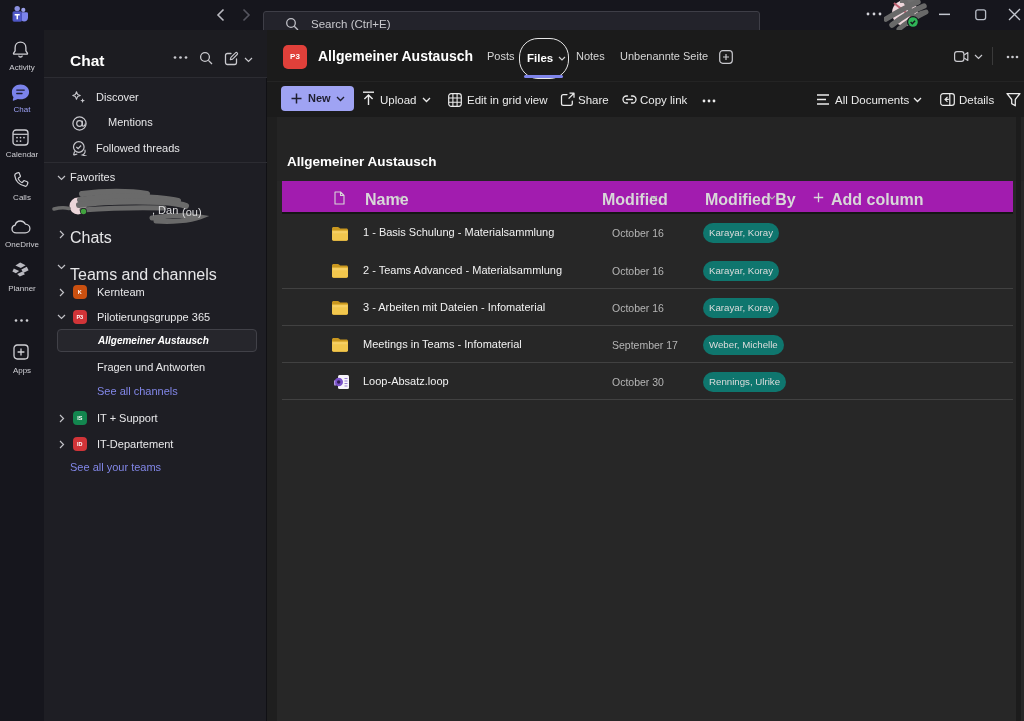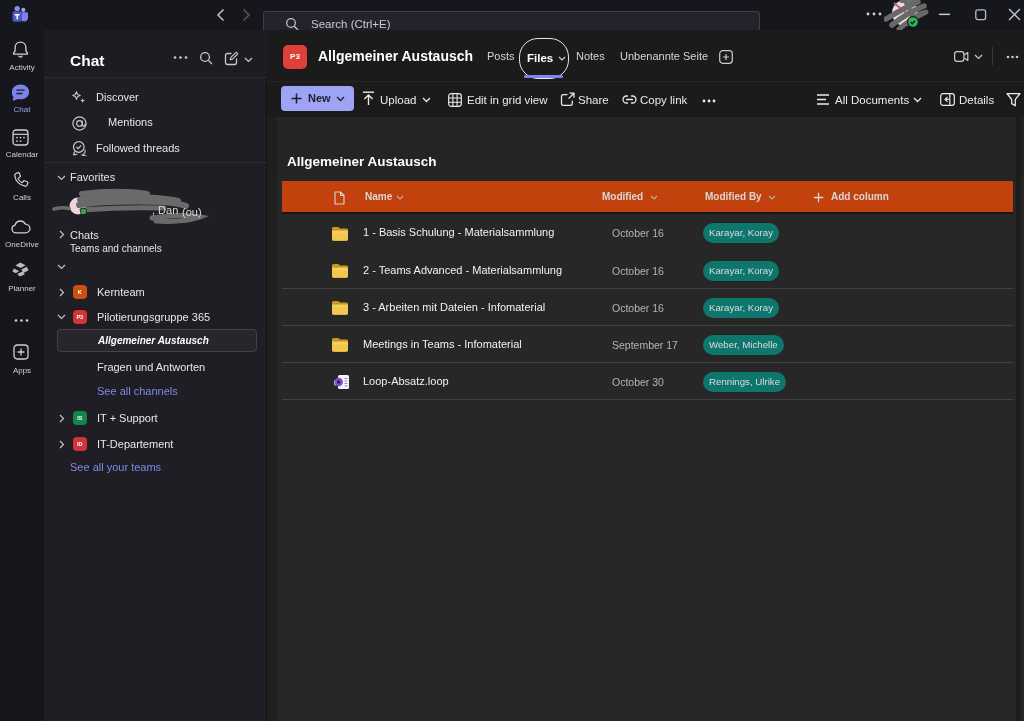"Name" #thead { background: #c2410c -> #a21caf; font-size: 10px -> 16px }
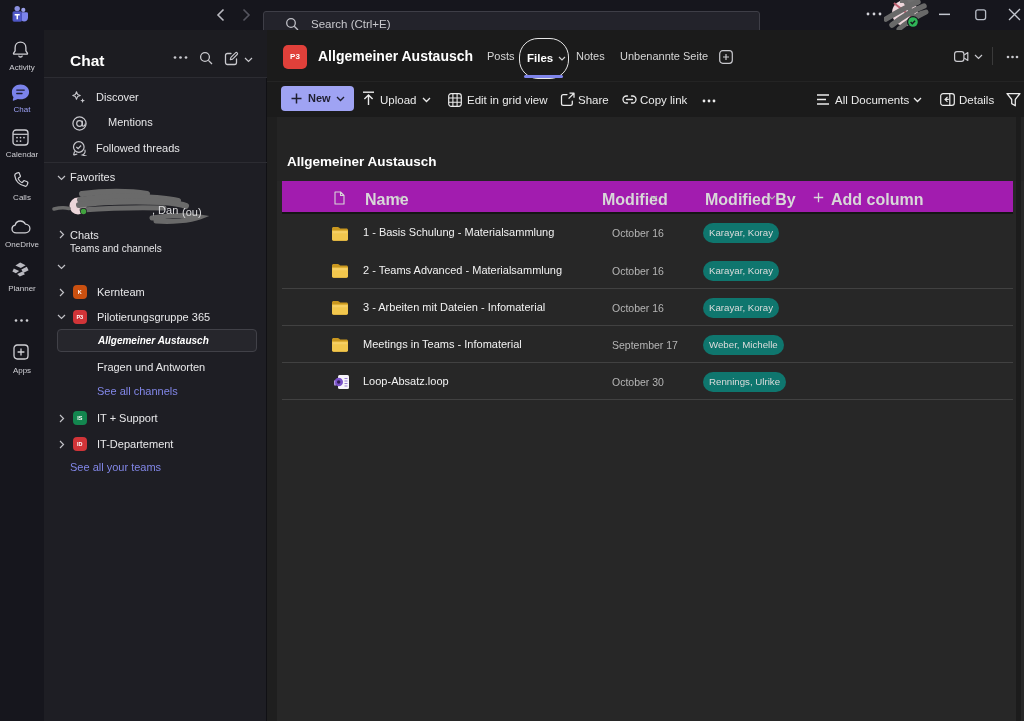"Chats" div.abs { font-size: 11px -> 16px }
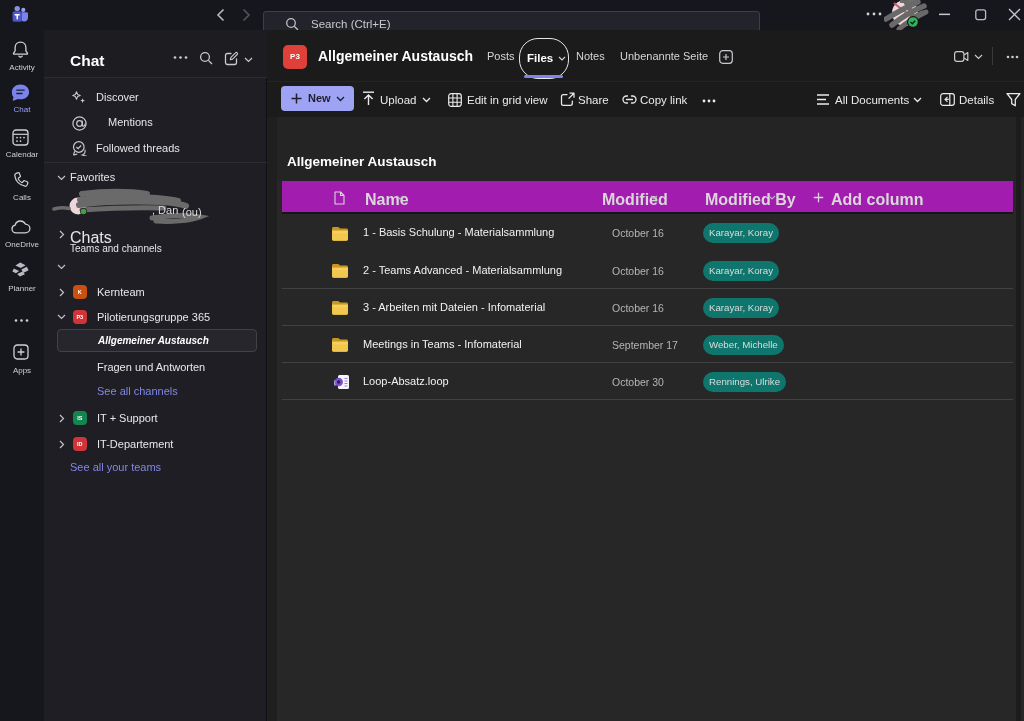"Teams and channels" div.abs { font-size: 10px -> 16px; top: 213px -> 236px }
